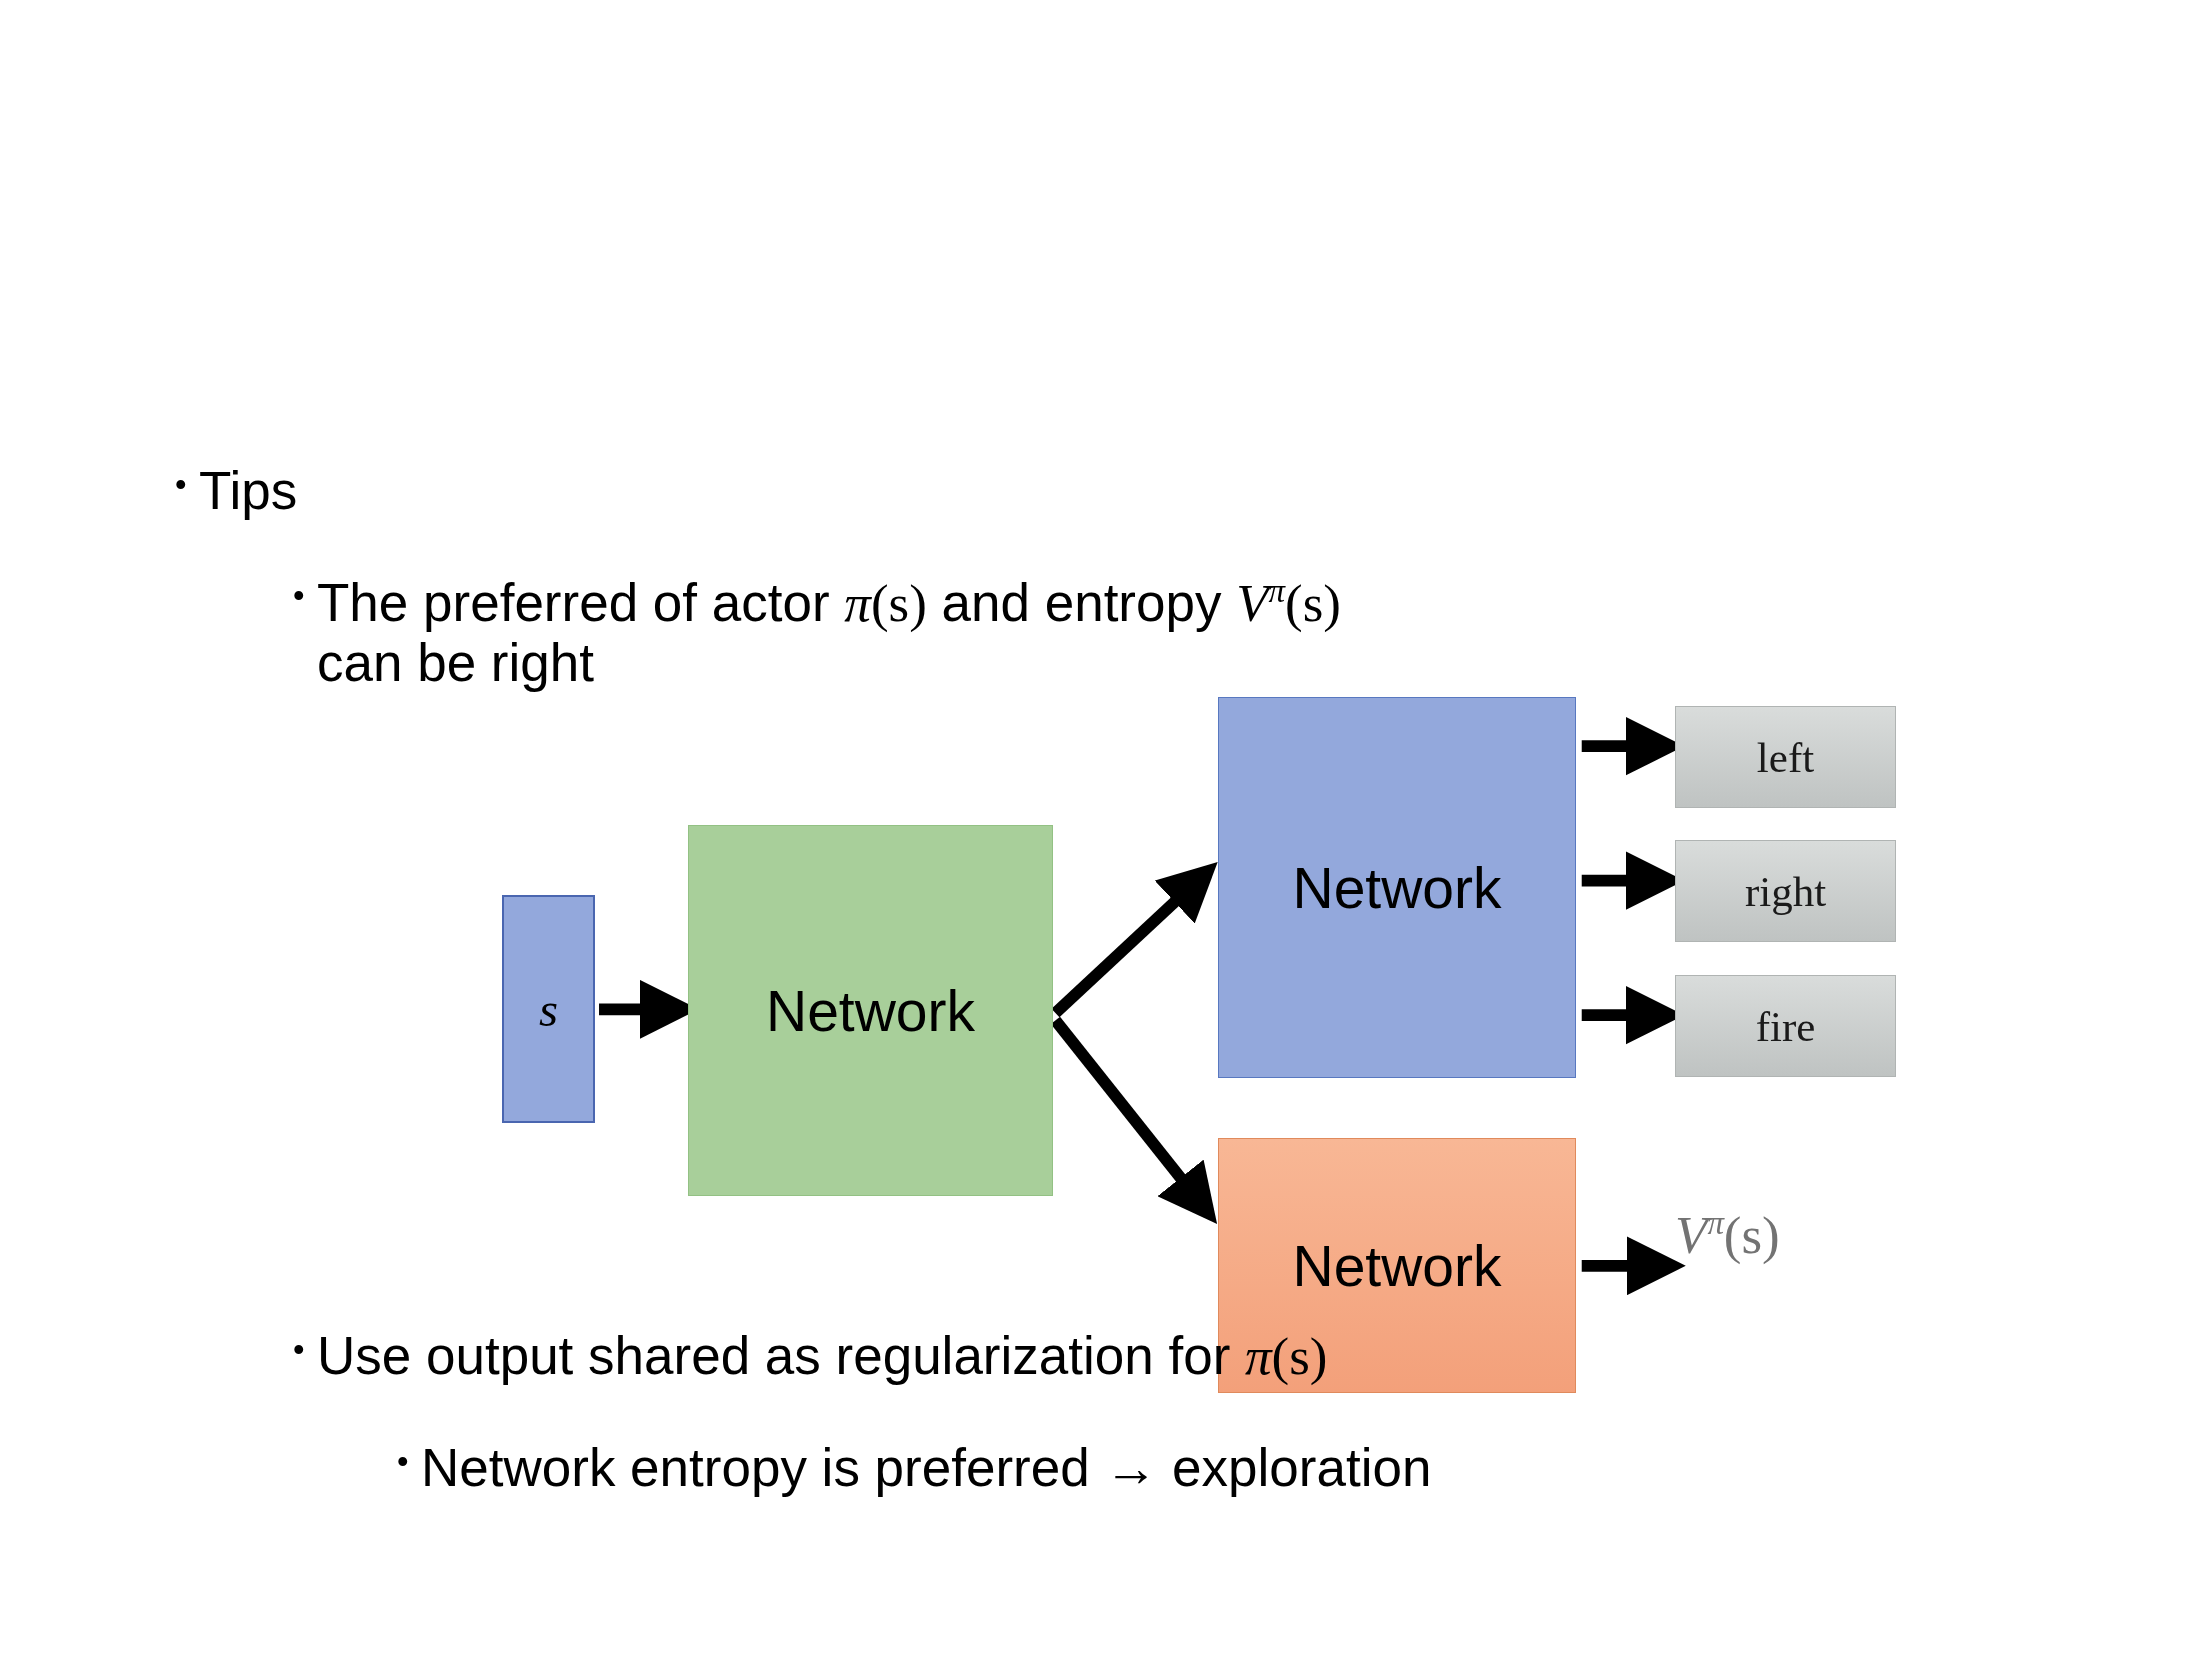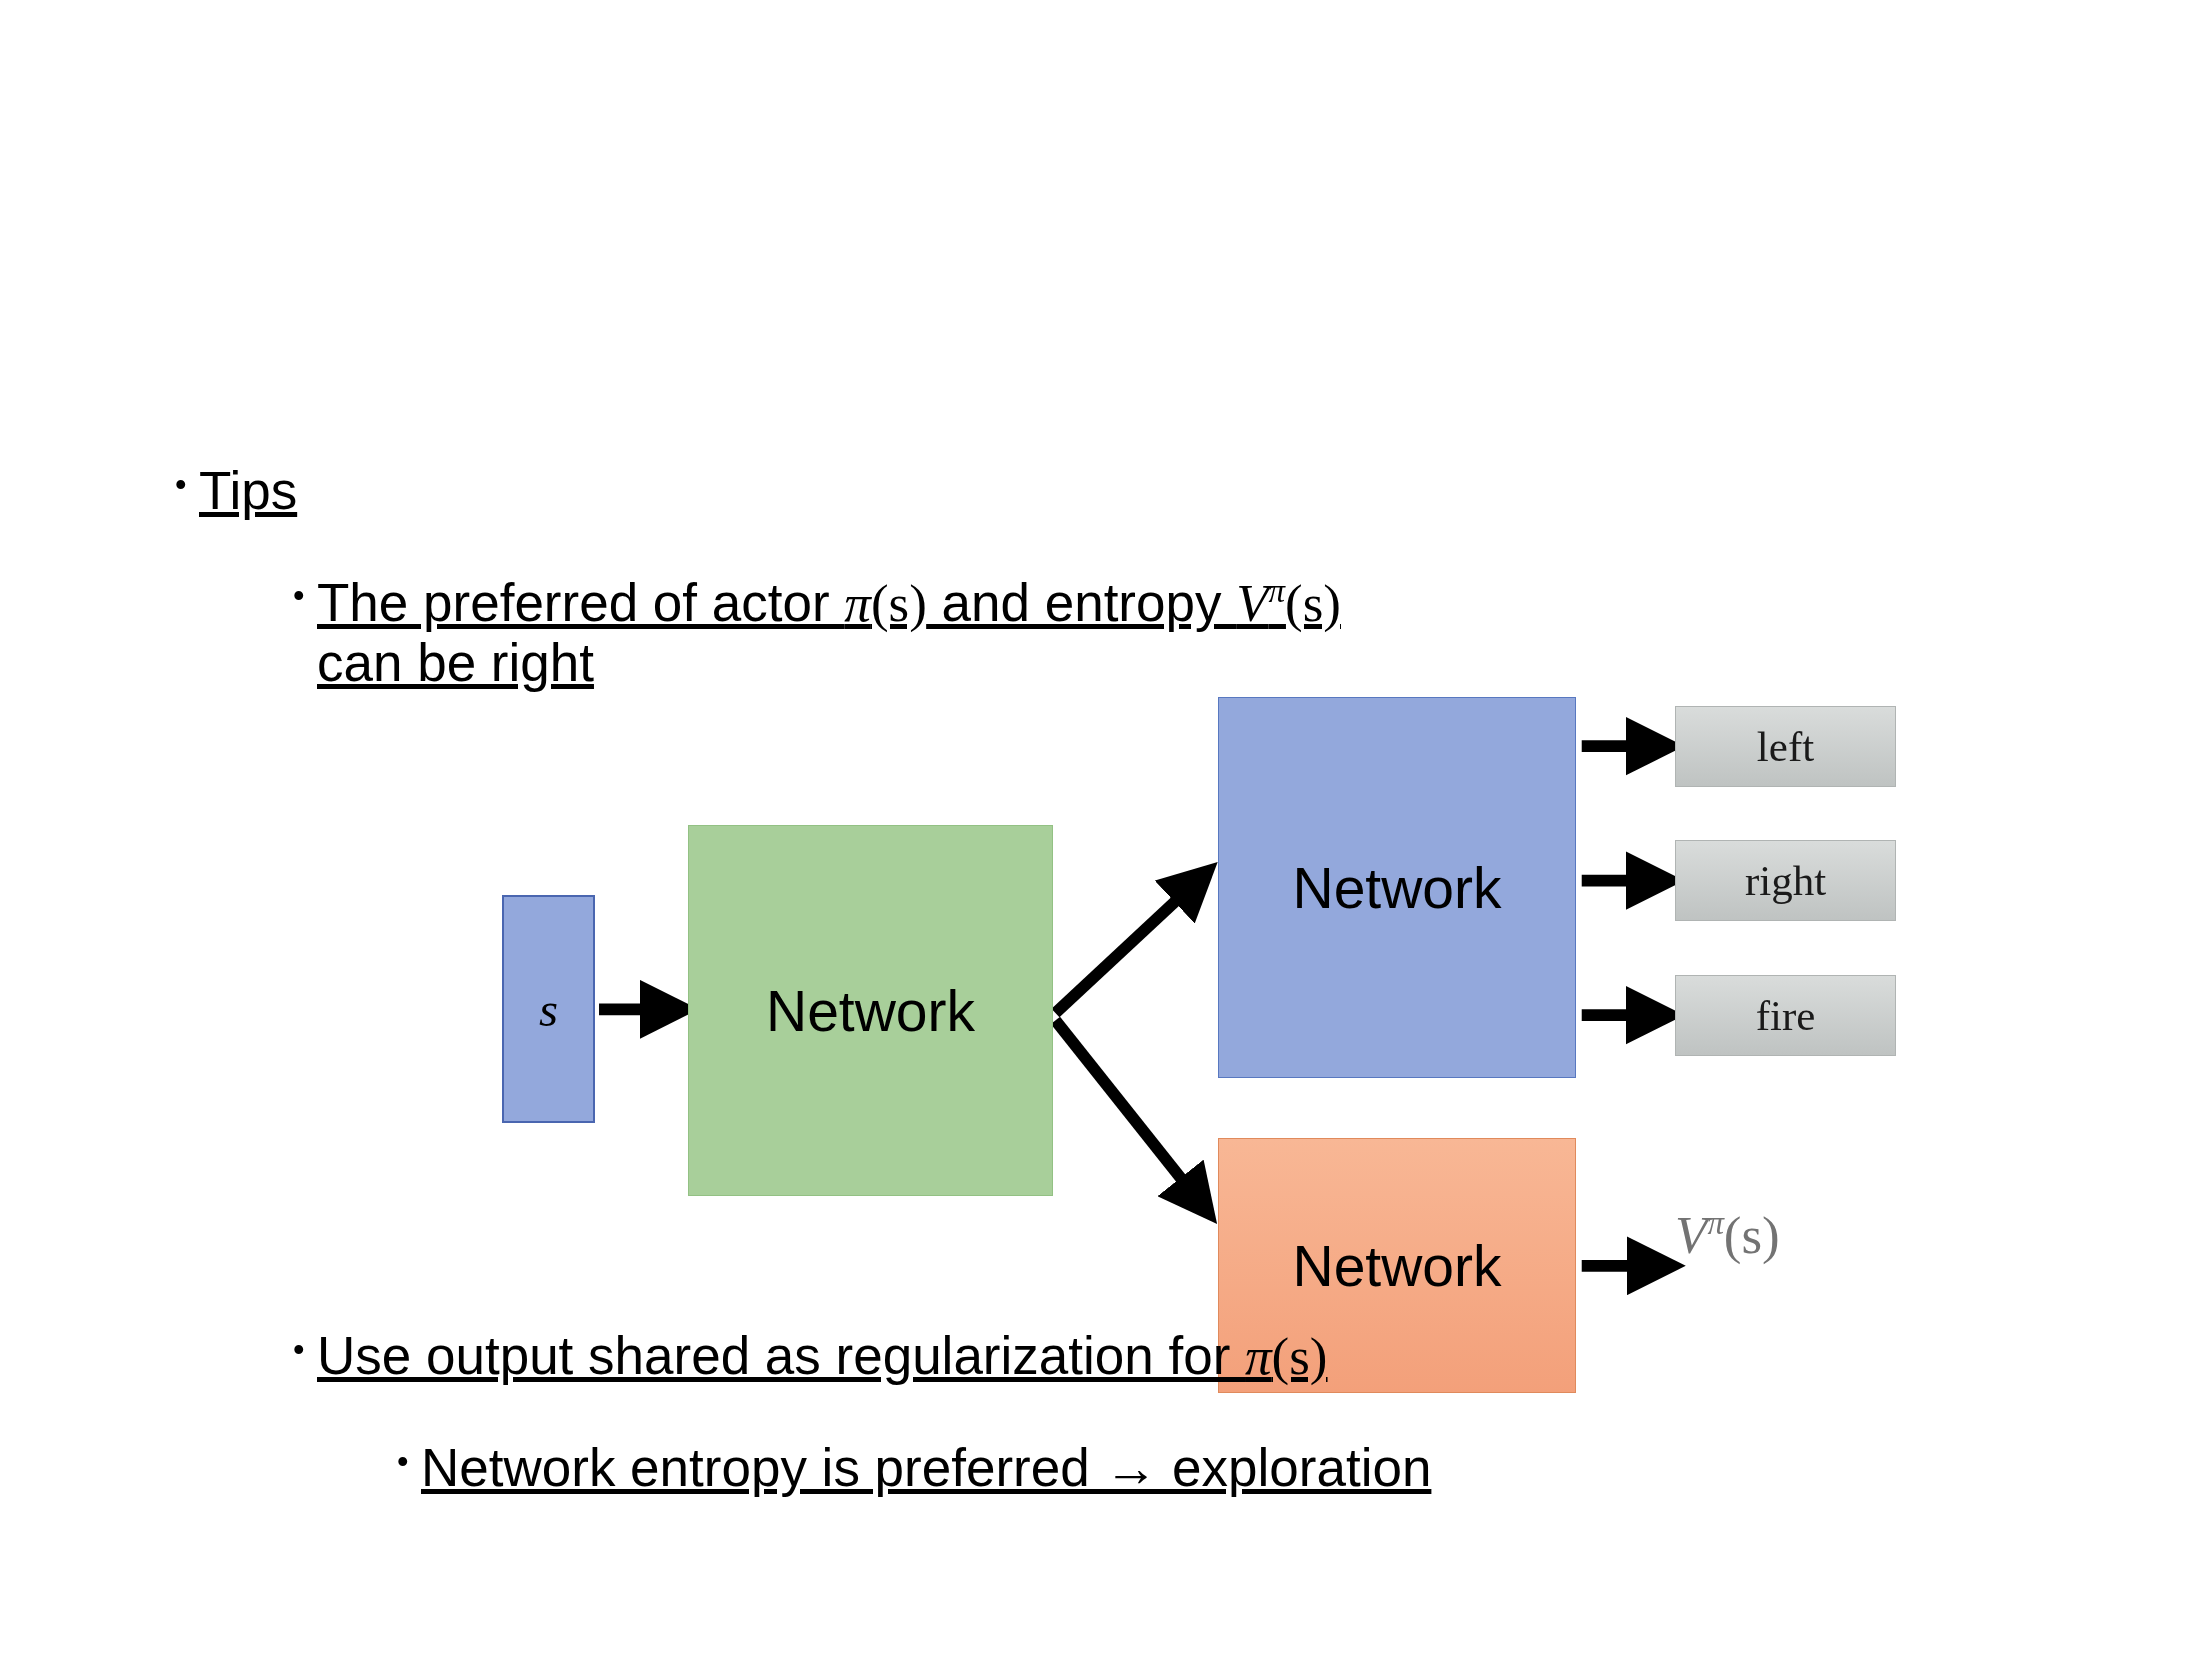"Tips" .bullet .txt { text-decoration: underline -> none }
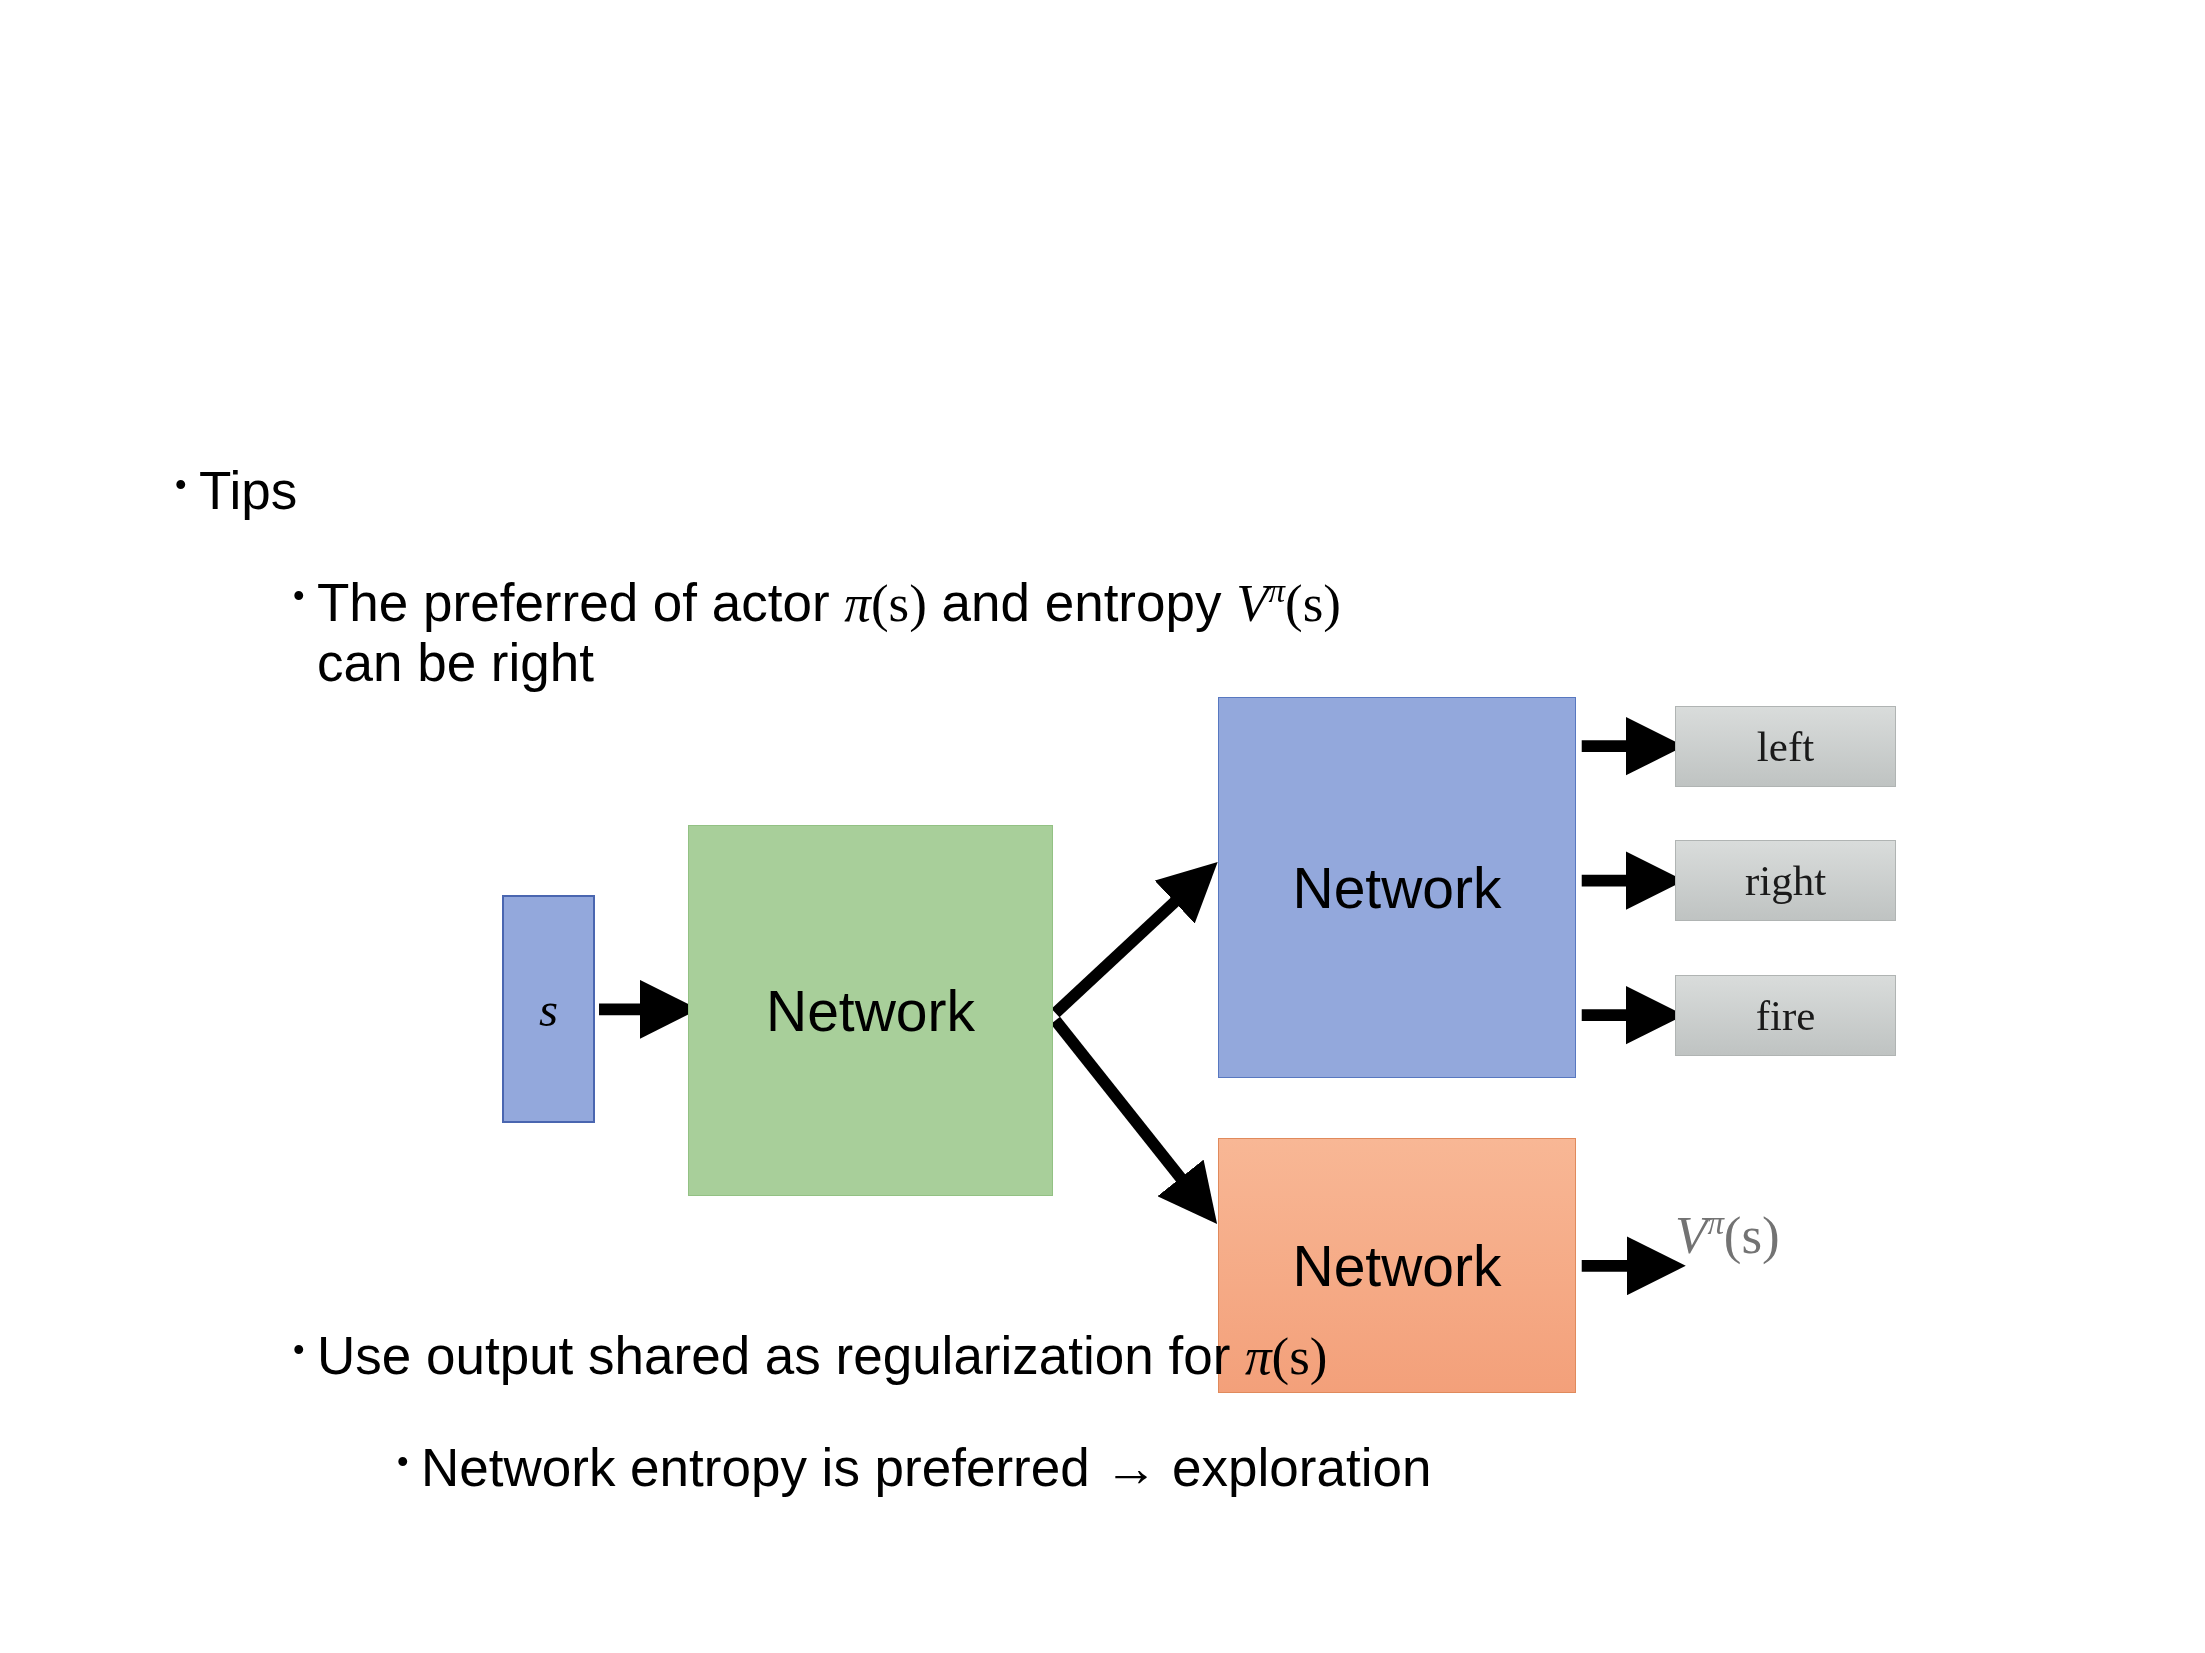"left" .action-box { height: 81px -> 102px }
